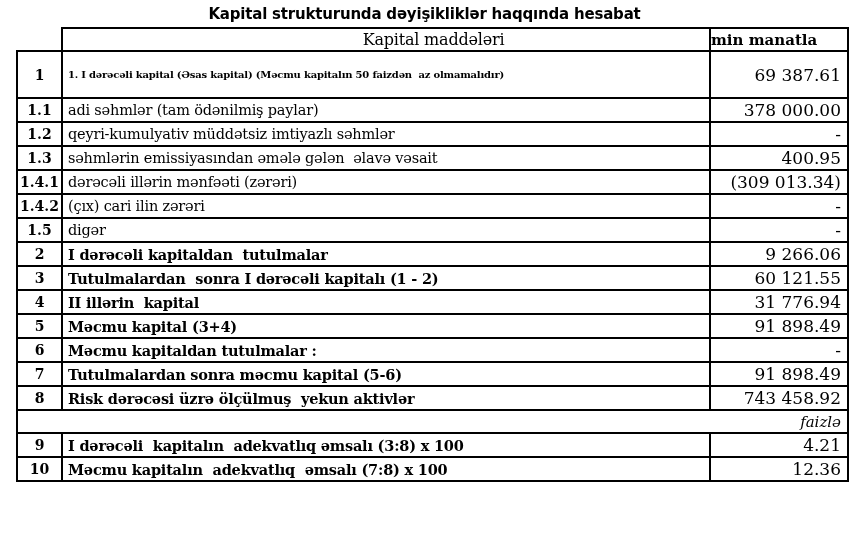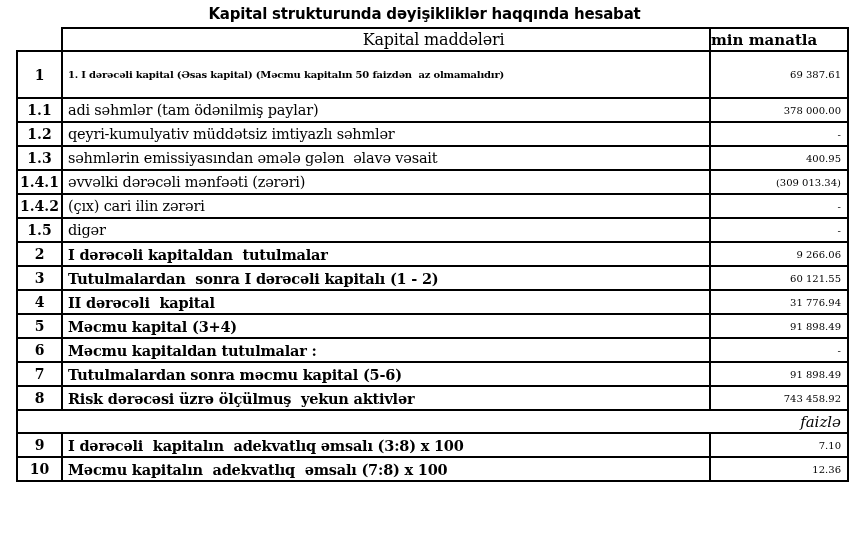"69 387.61" .val { font-size: 10px -> 17px }
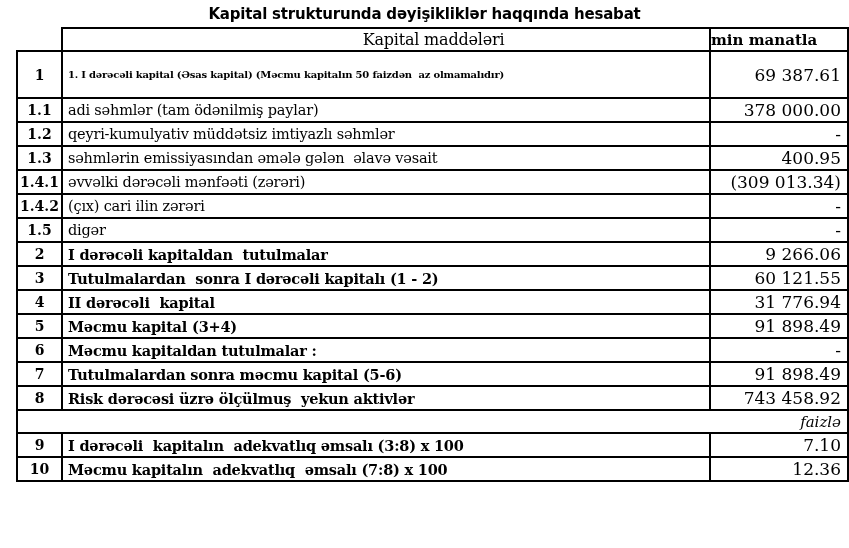"əvvəlki dərəcəli mənfəəti (zərəri)" td.lbl { text: əvvəlki dərəcəli -> dərəcəli illərin }
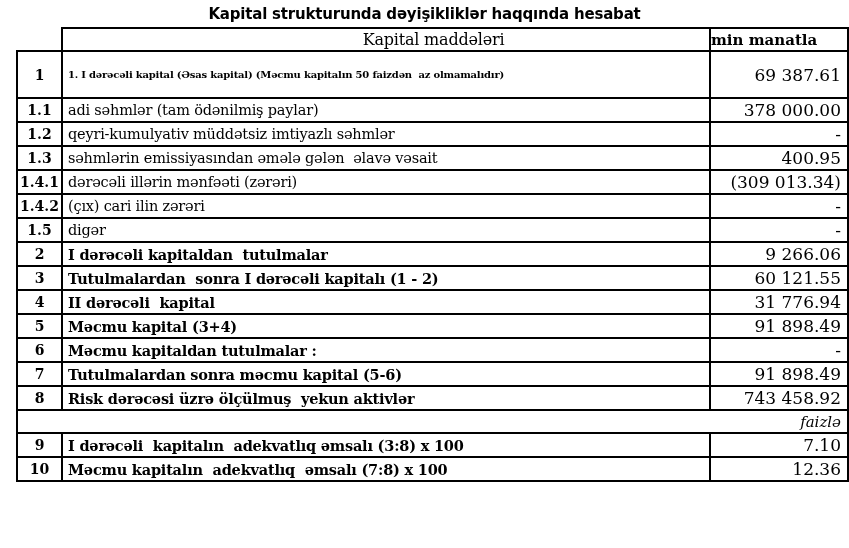"II dərəcəli kapital" td.lbl { text: dərəcəli -> illərin }
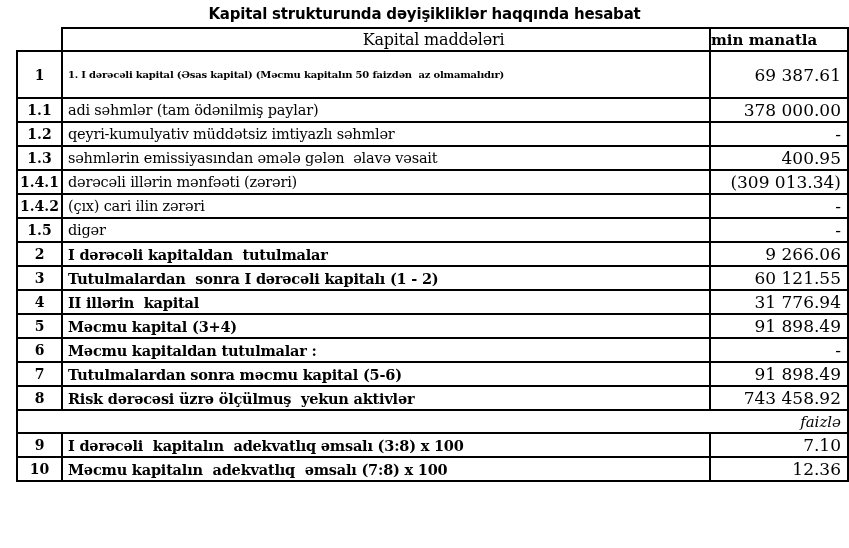"7.10" td.val { text: 7.10 -> 4.21 }
